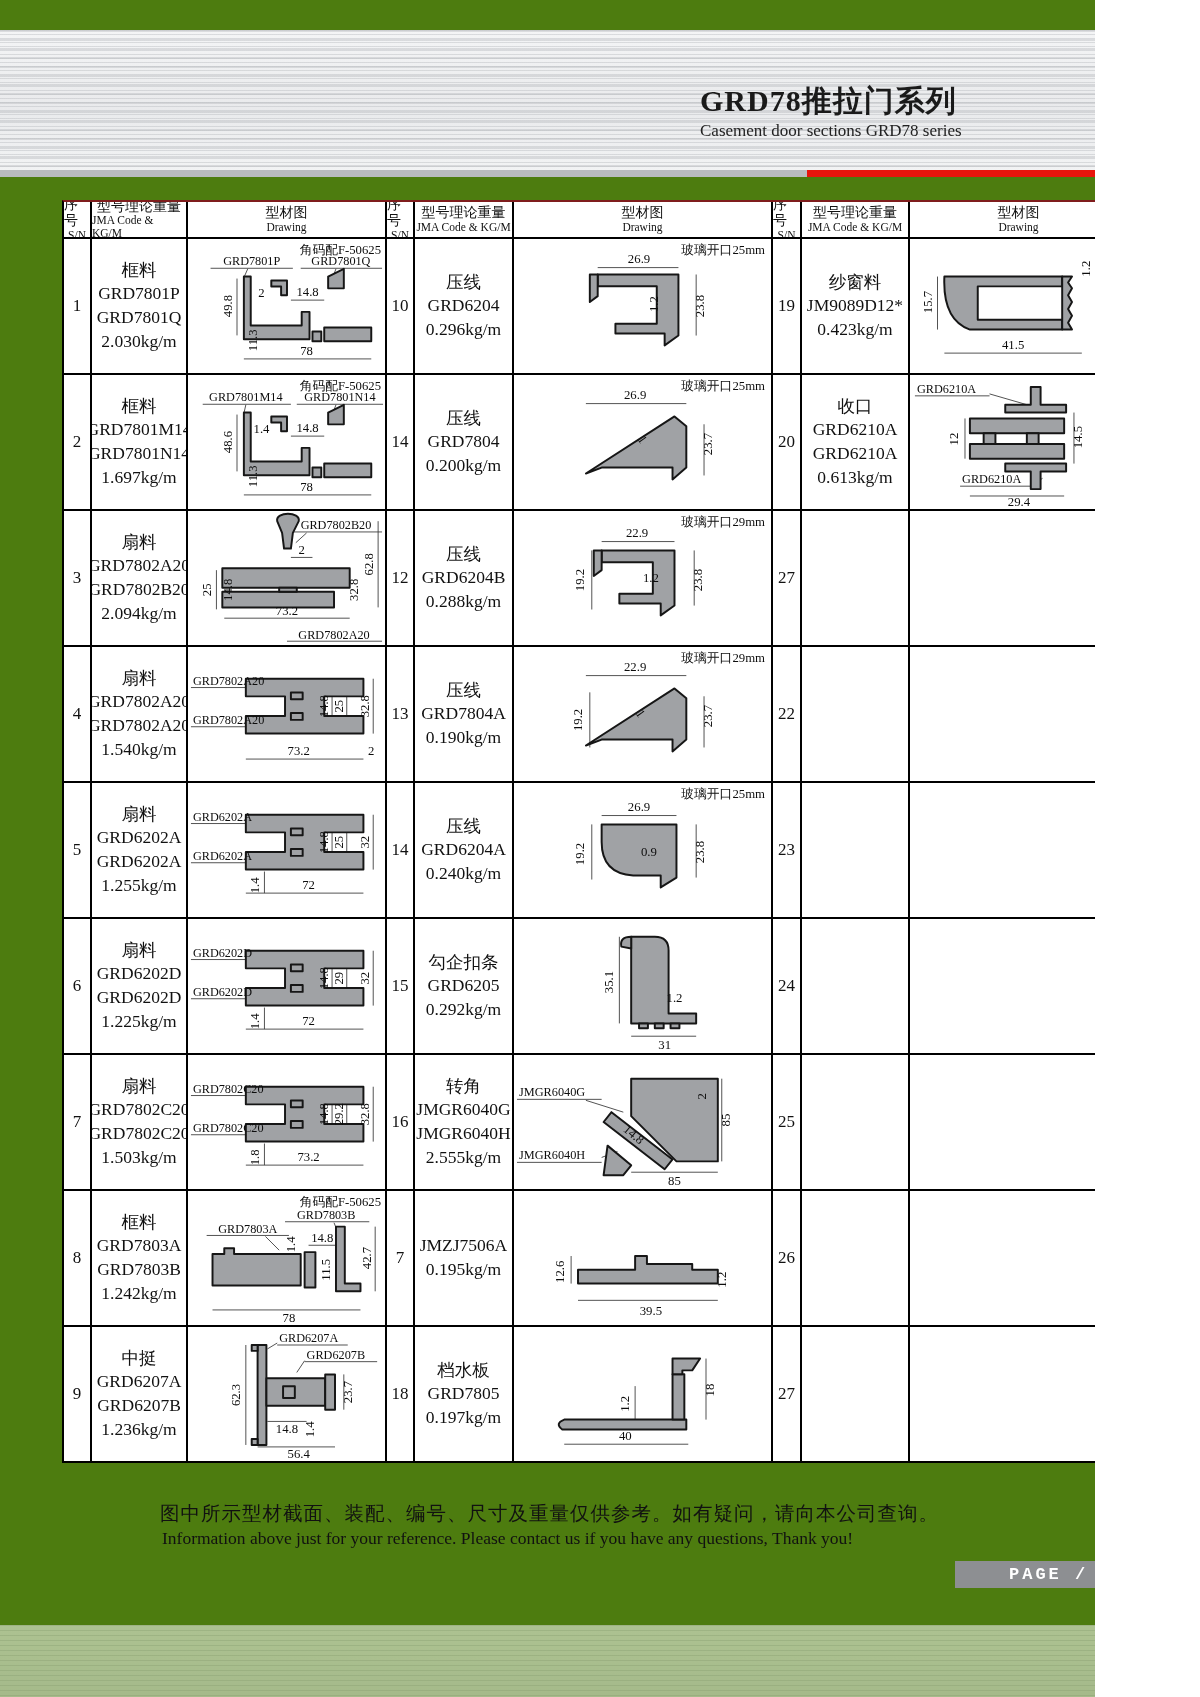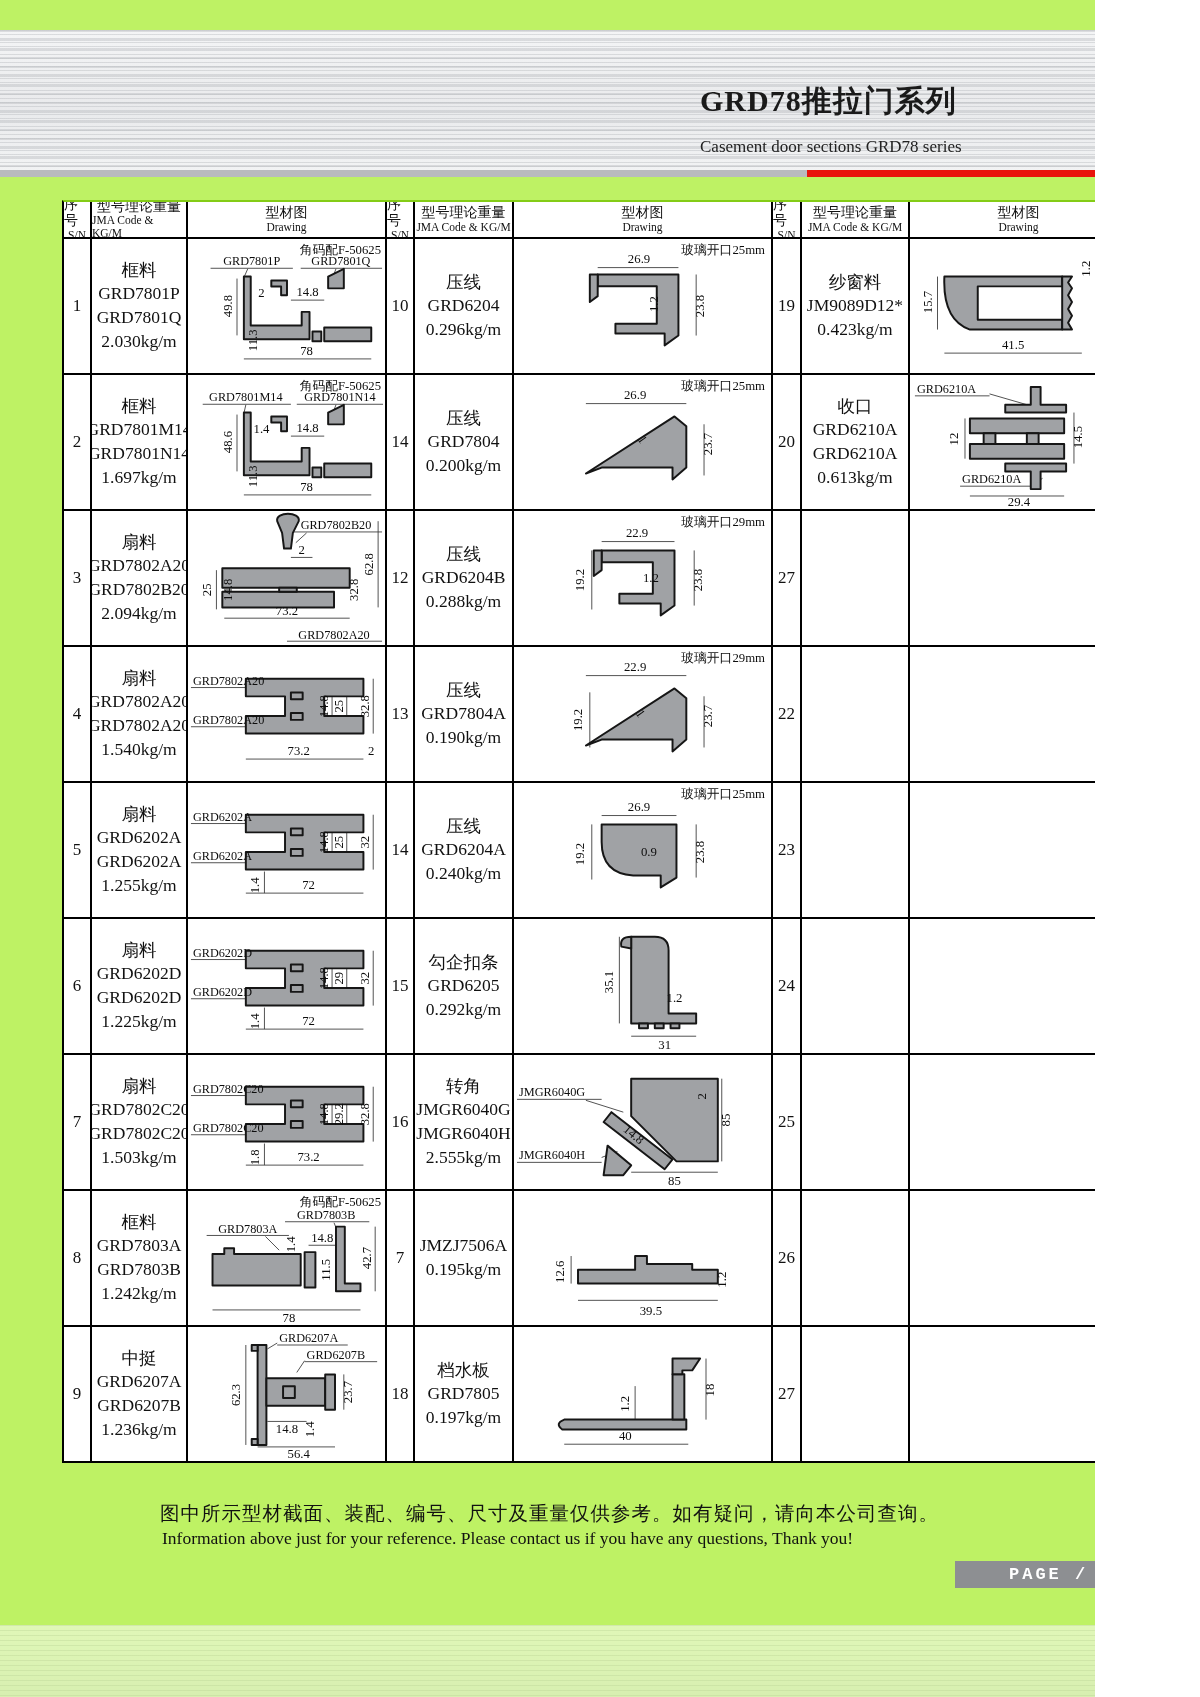"GRD78推拉门系列" .page { background: #bef264 -> #4d7c0f }
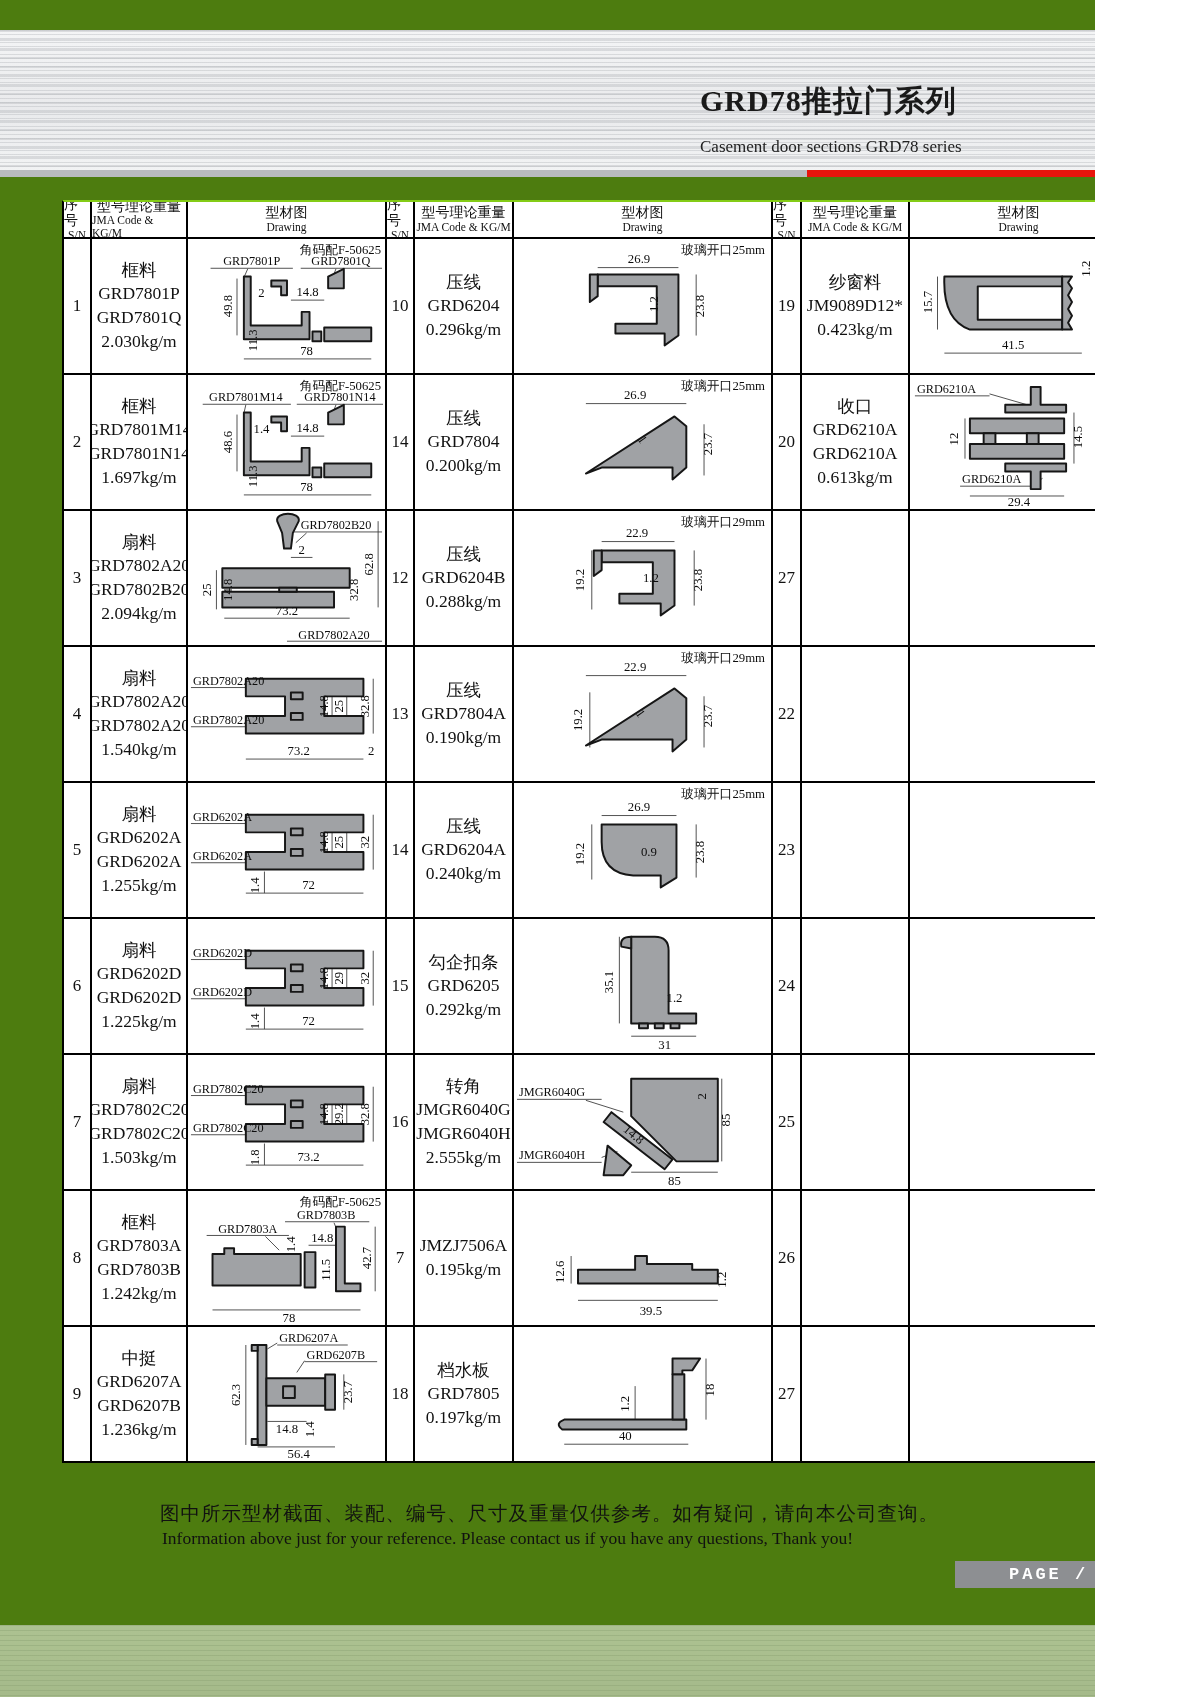"Casement door sections GRD78 series" .title-en { margin-top: 18px -> 2px }
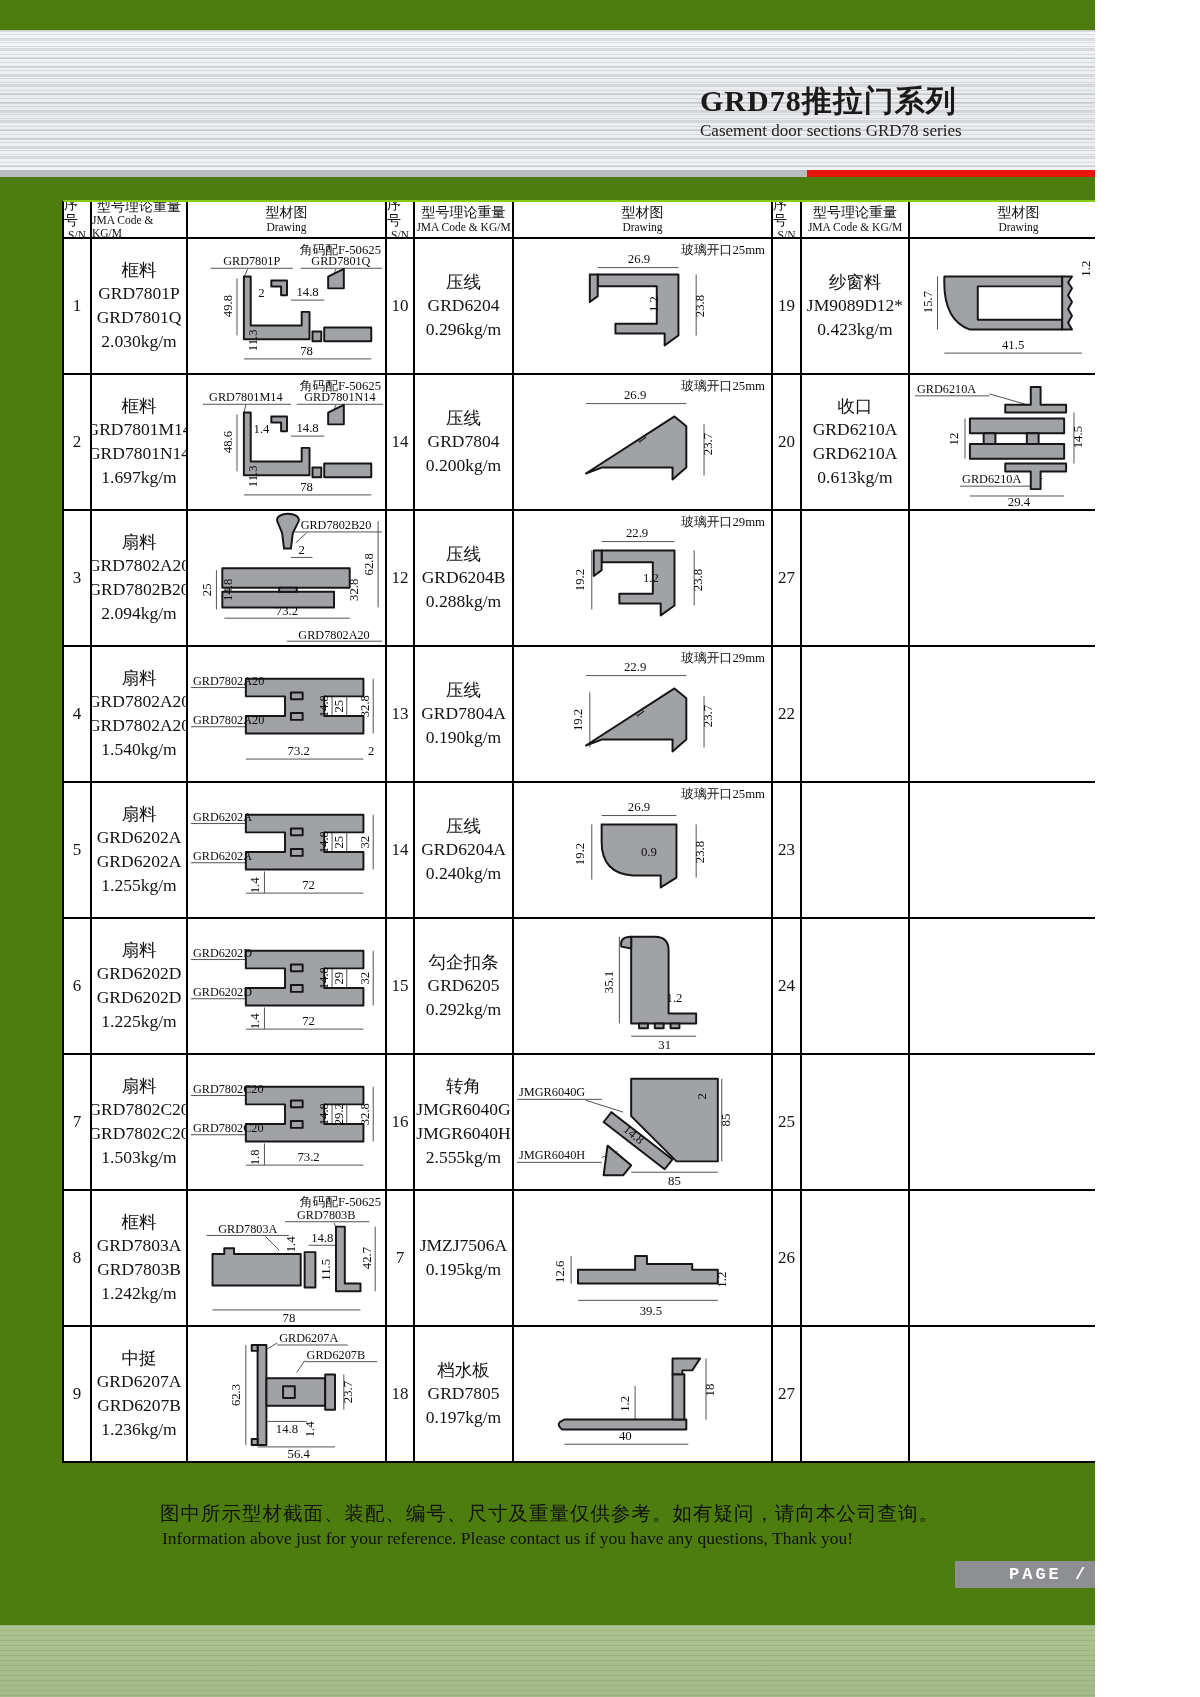"序号" .tbl { border-top: 2px solid #84cc16 -> 2px solid #7f1d1d }
